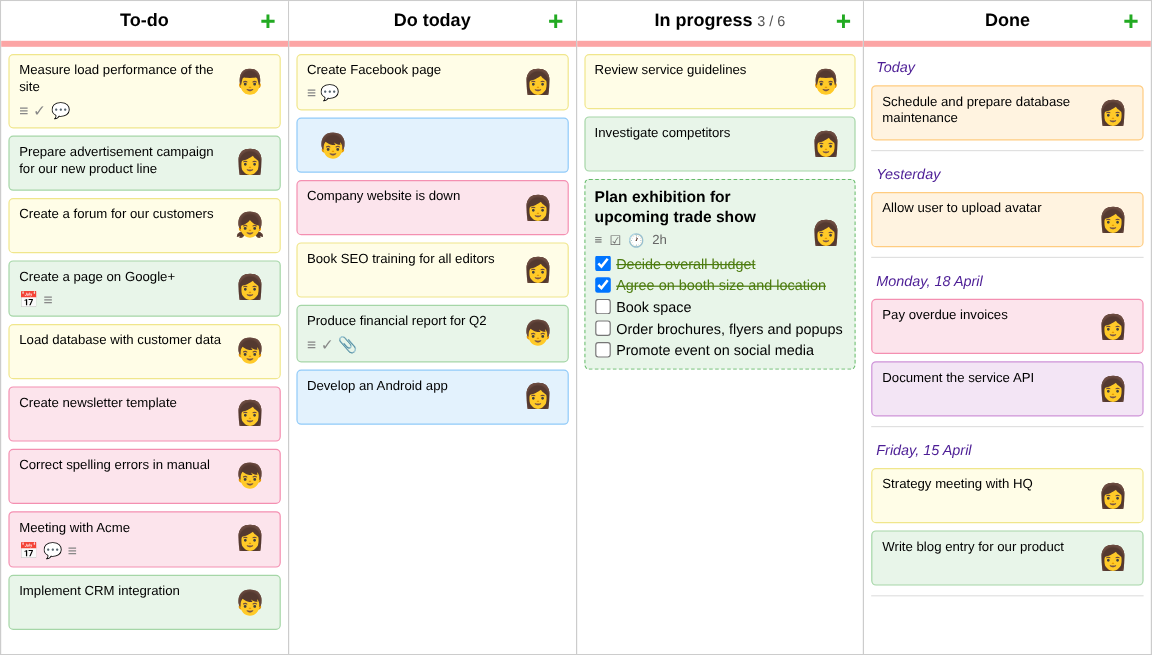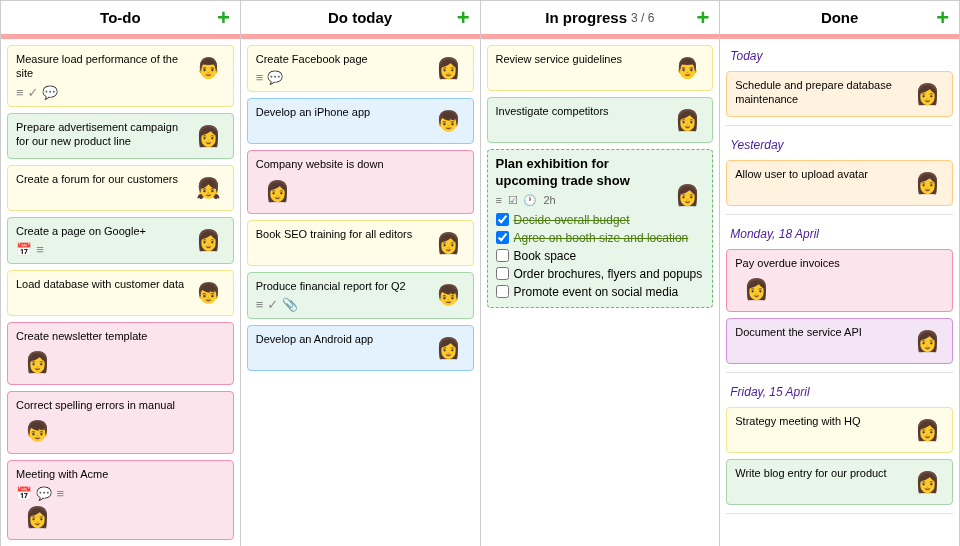"Develop an iPhone app" div.card-content { html: <div> <div>Develop an iPhone app</div> </div> -> none }
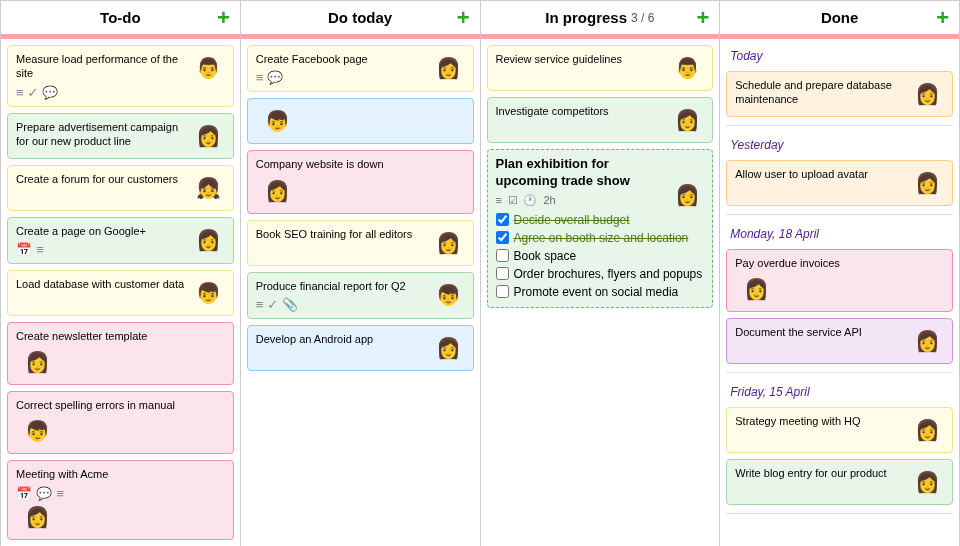"Company website is down" .card-pink { flex-direction: column -> none }
